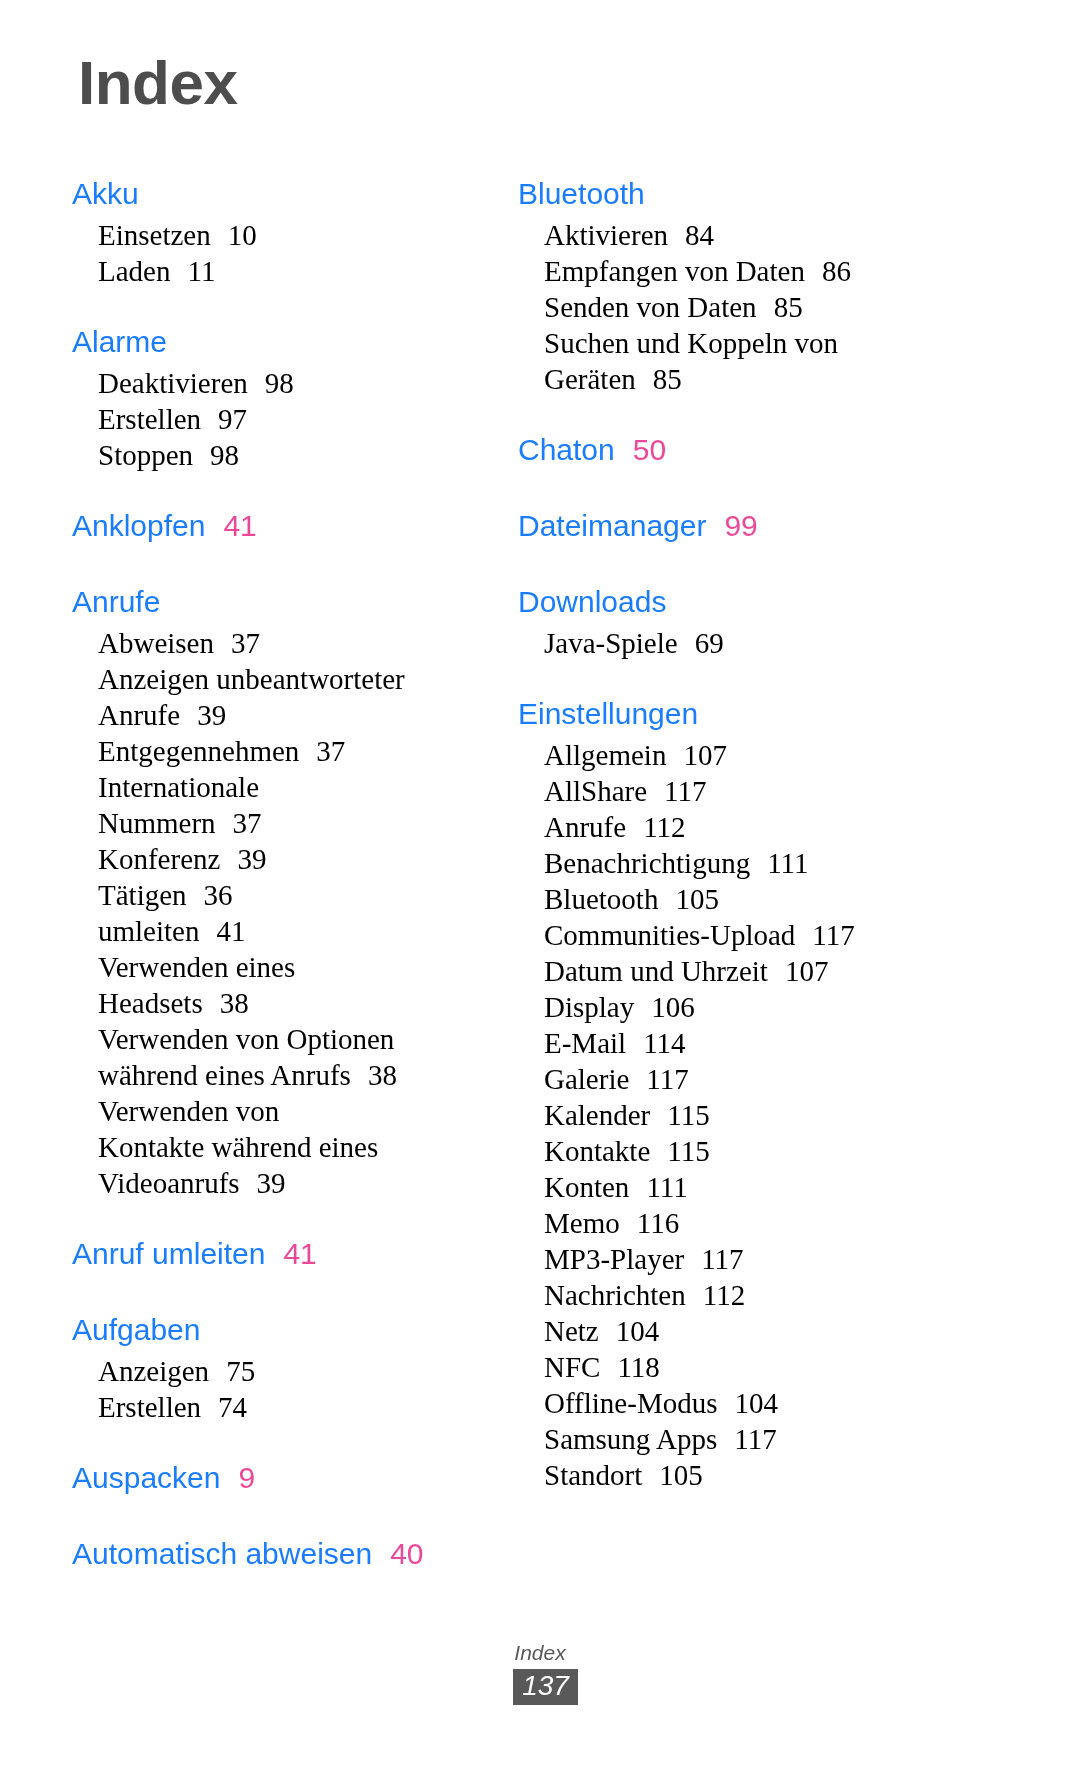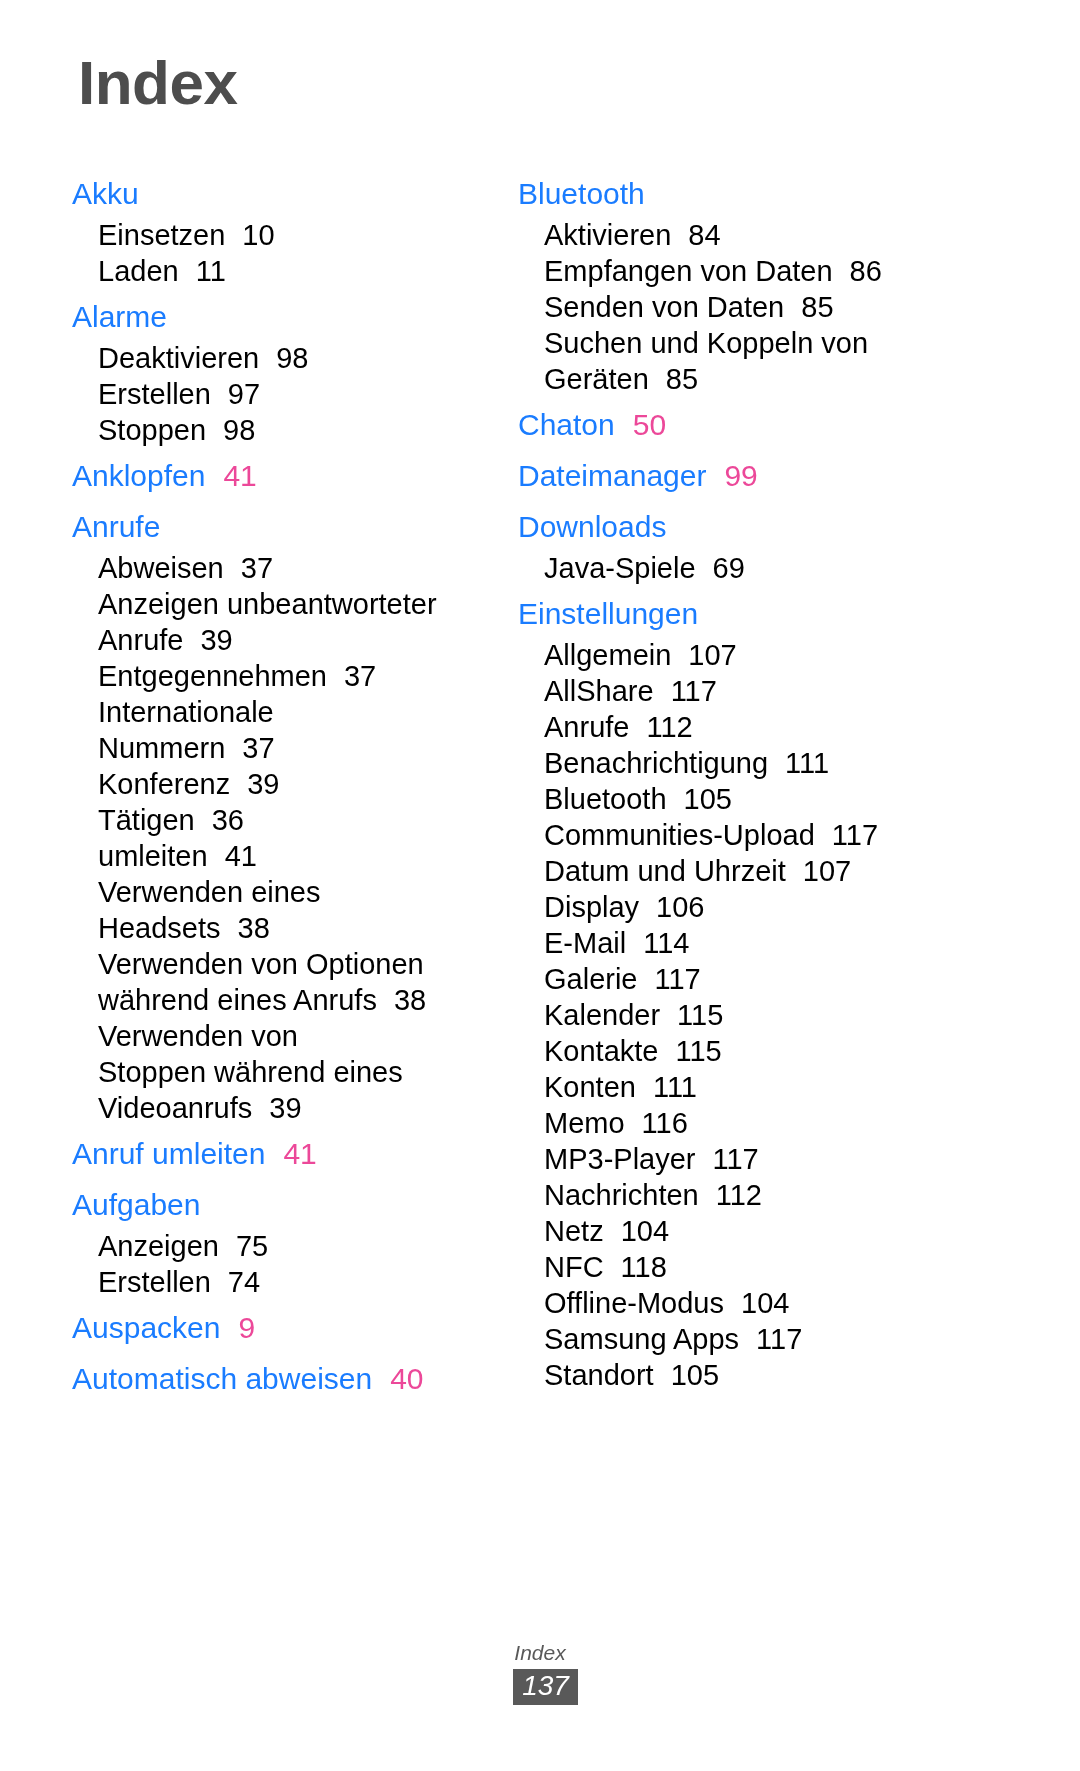"Einsetzen 10" .entry { font-family: none -> Liberation Serif, serif }
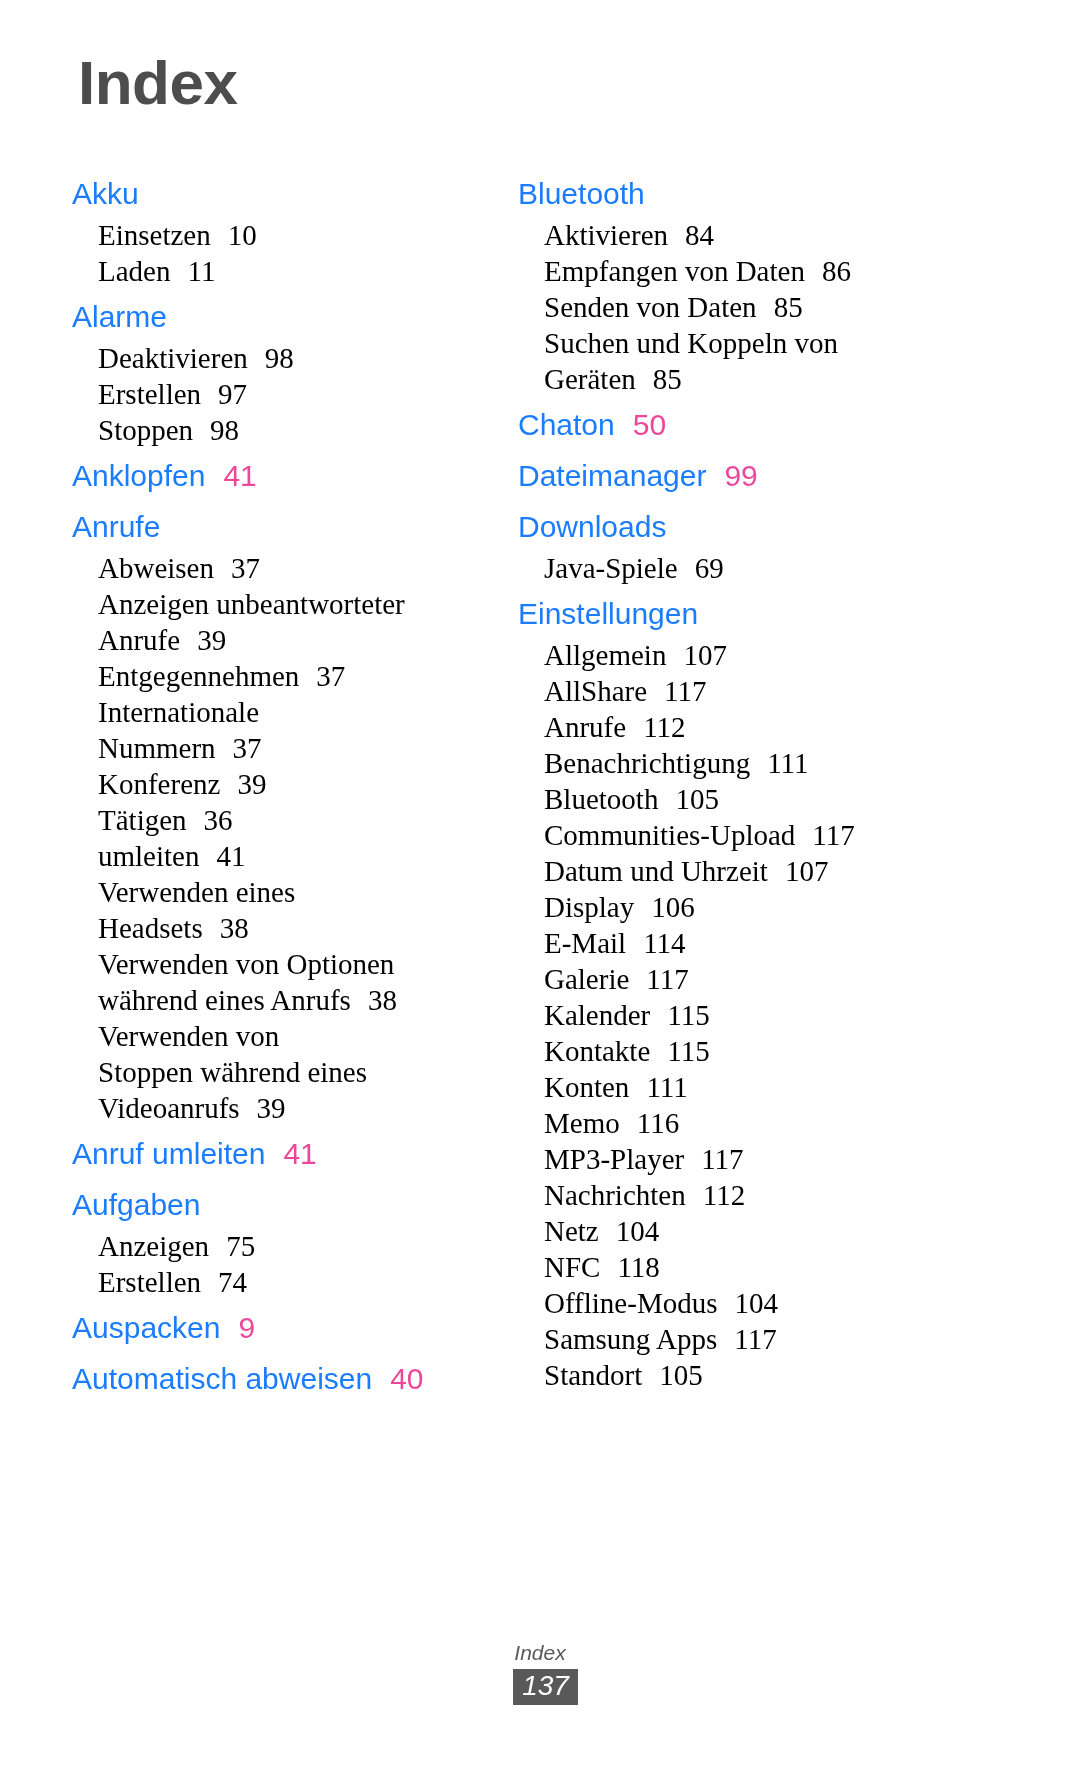"Alarme" .heading { margin-top: 4px -> 29px }
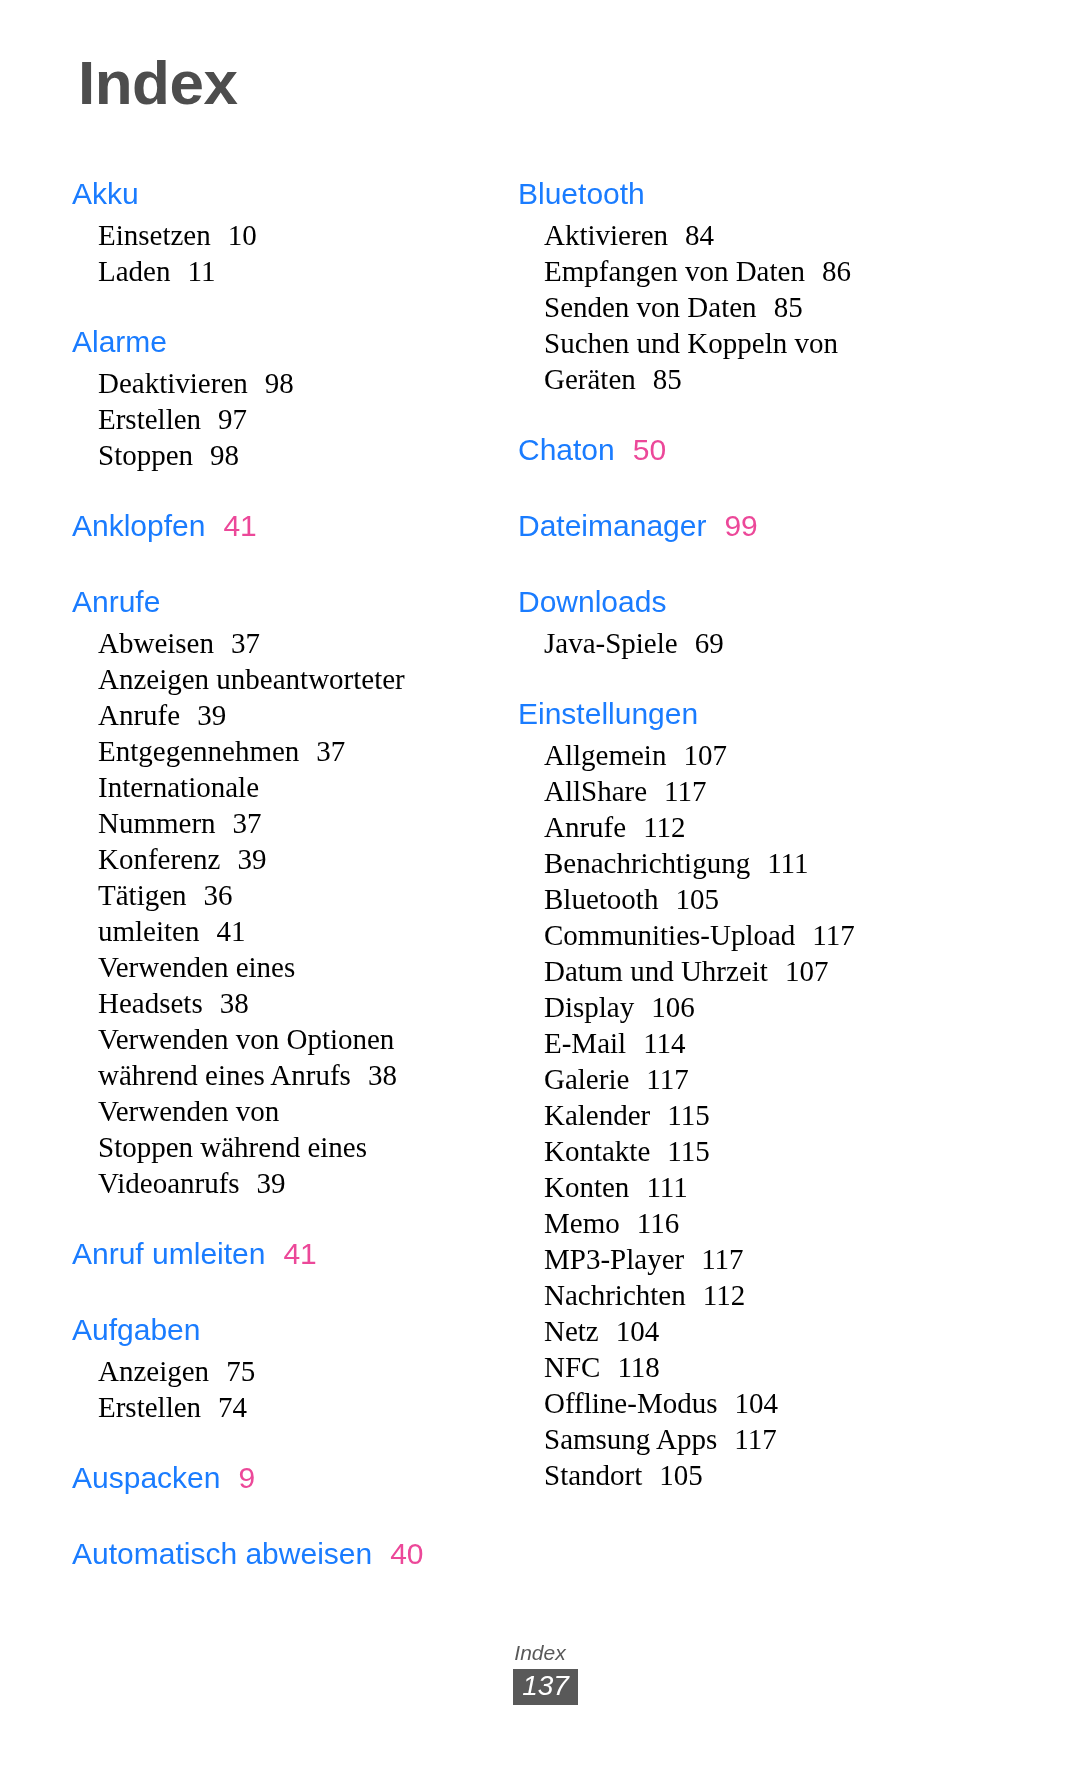"Stoppen während eines" span { text: Stoppen -> Kontakte }
